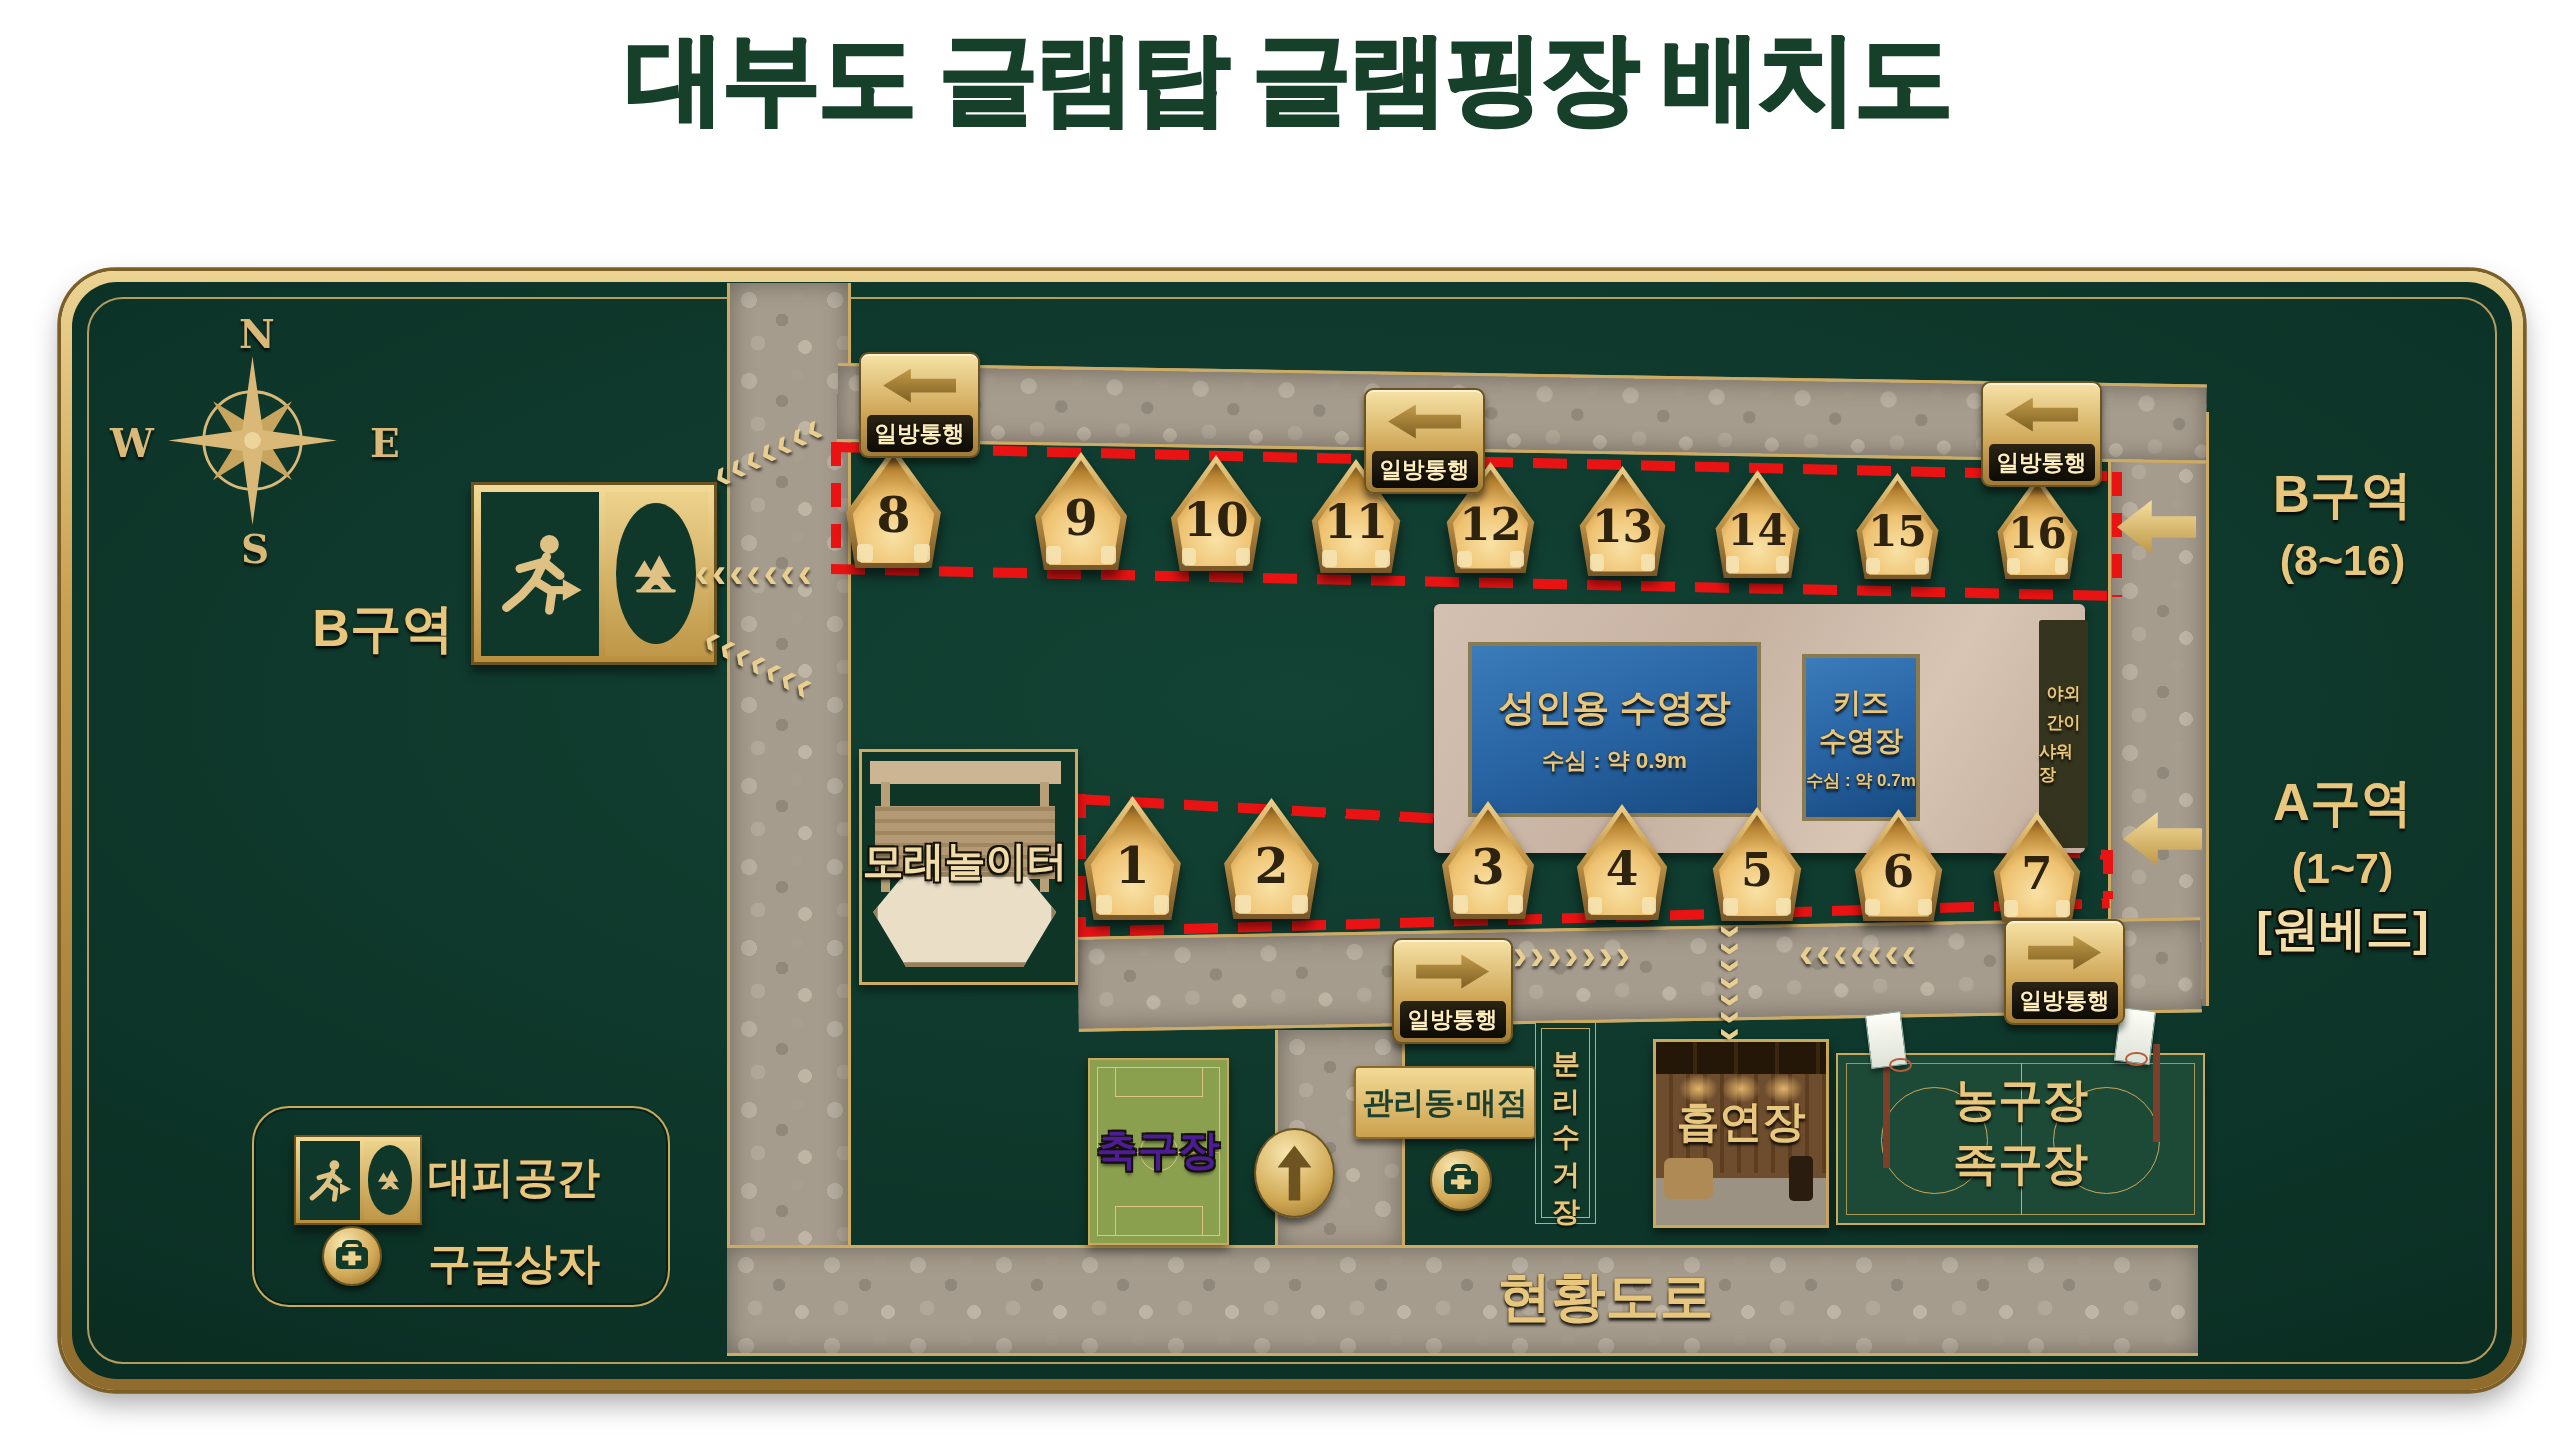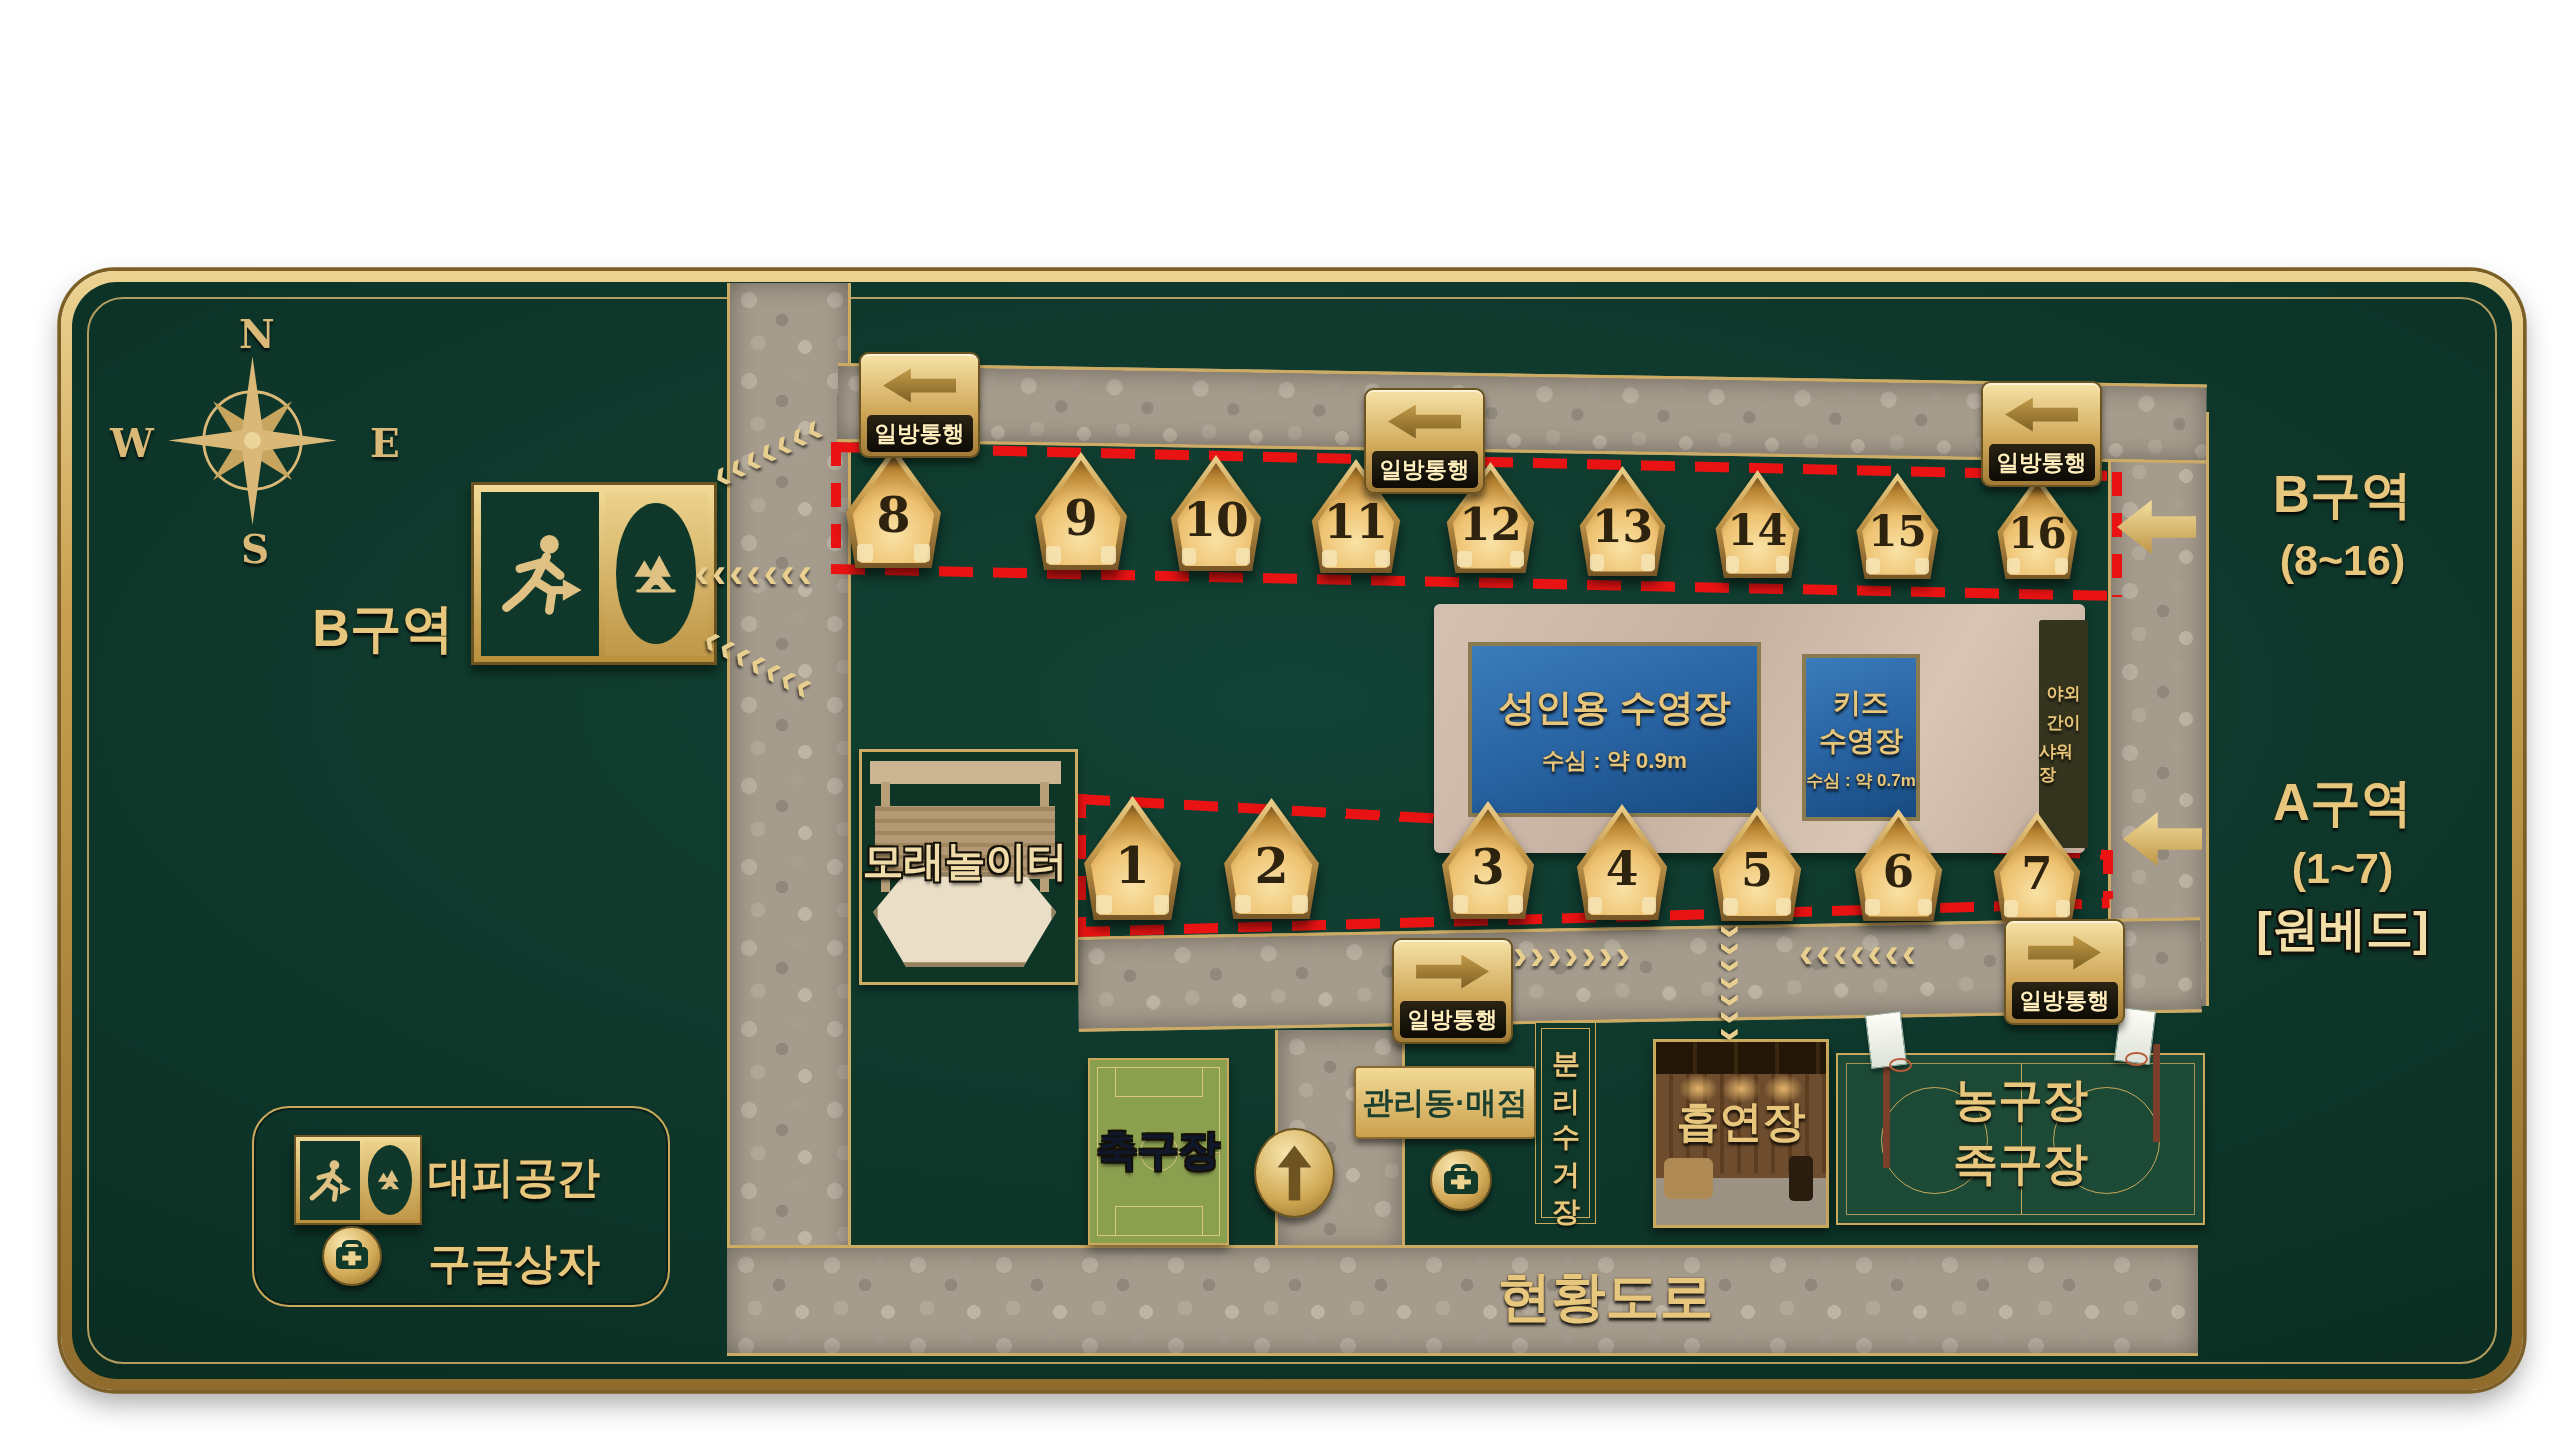"대부도 글램탑 글램핑장 배치도" div.abs { html: none -> <div>대부도 글램탑 글램핑장 배치도</div> }
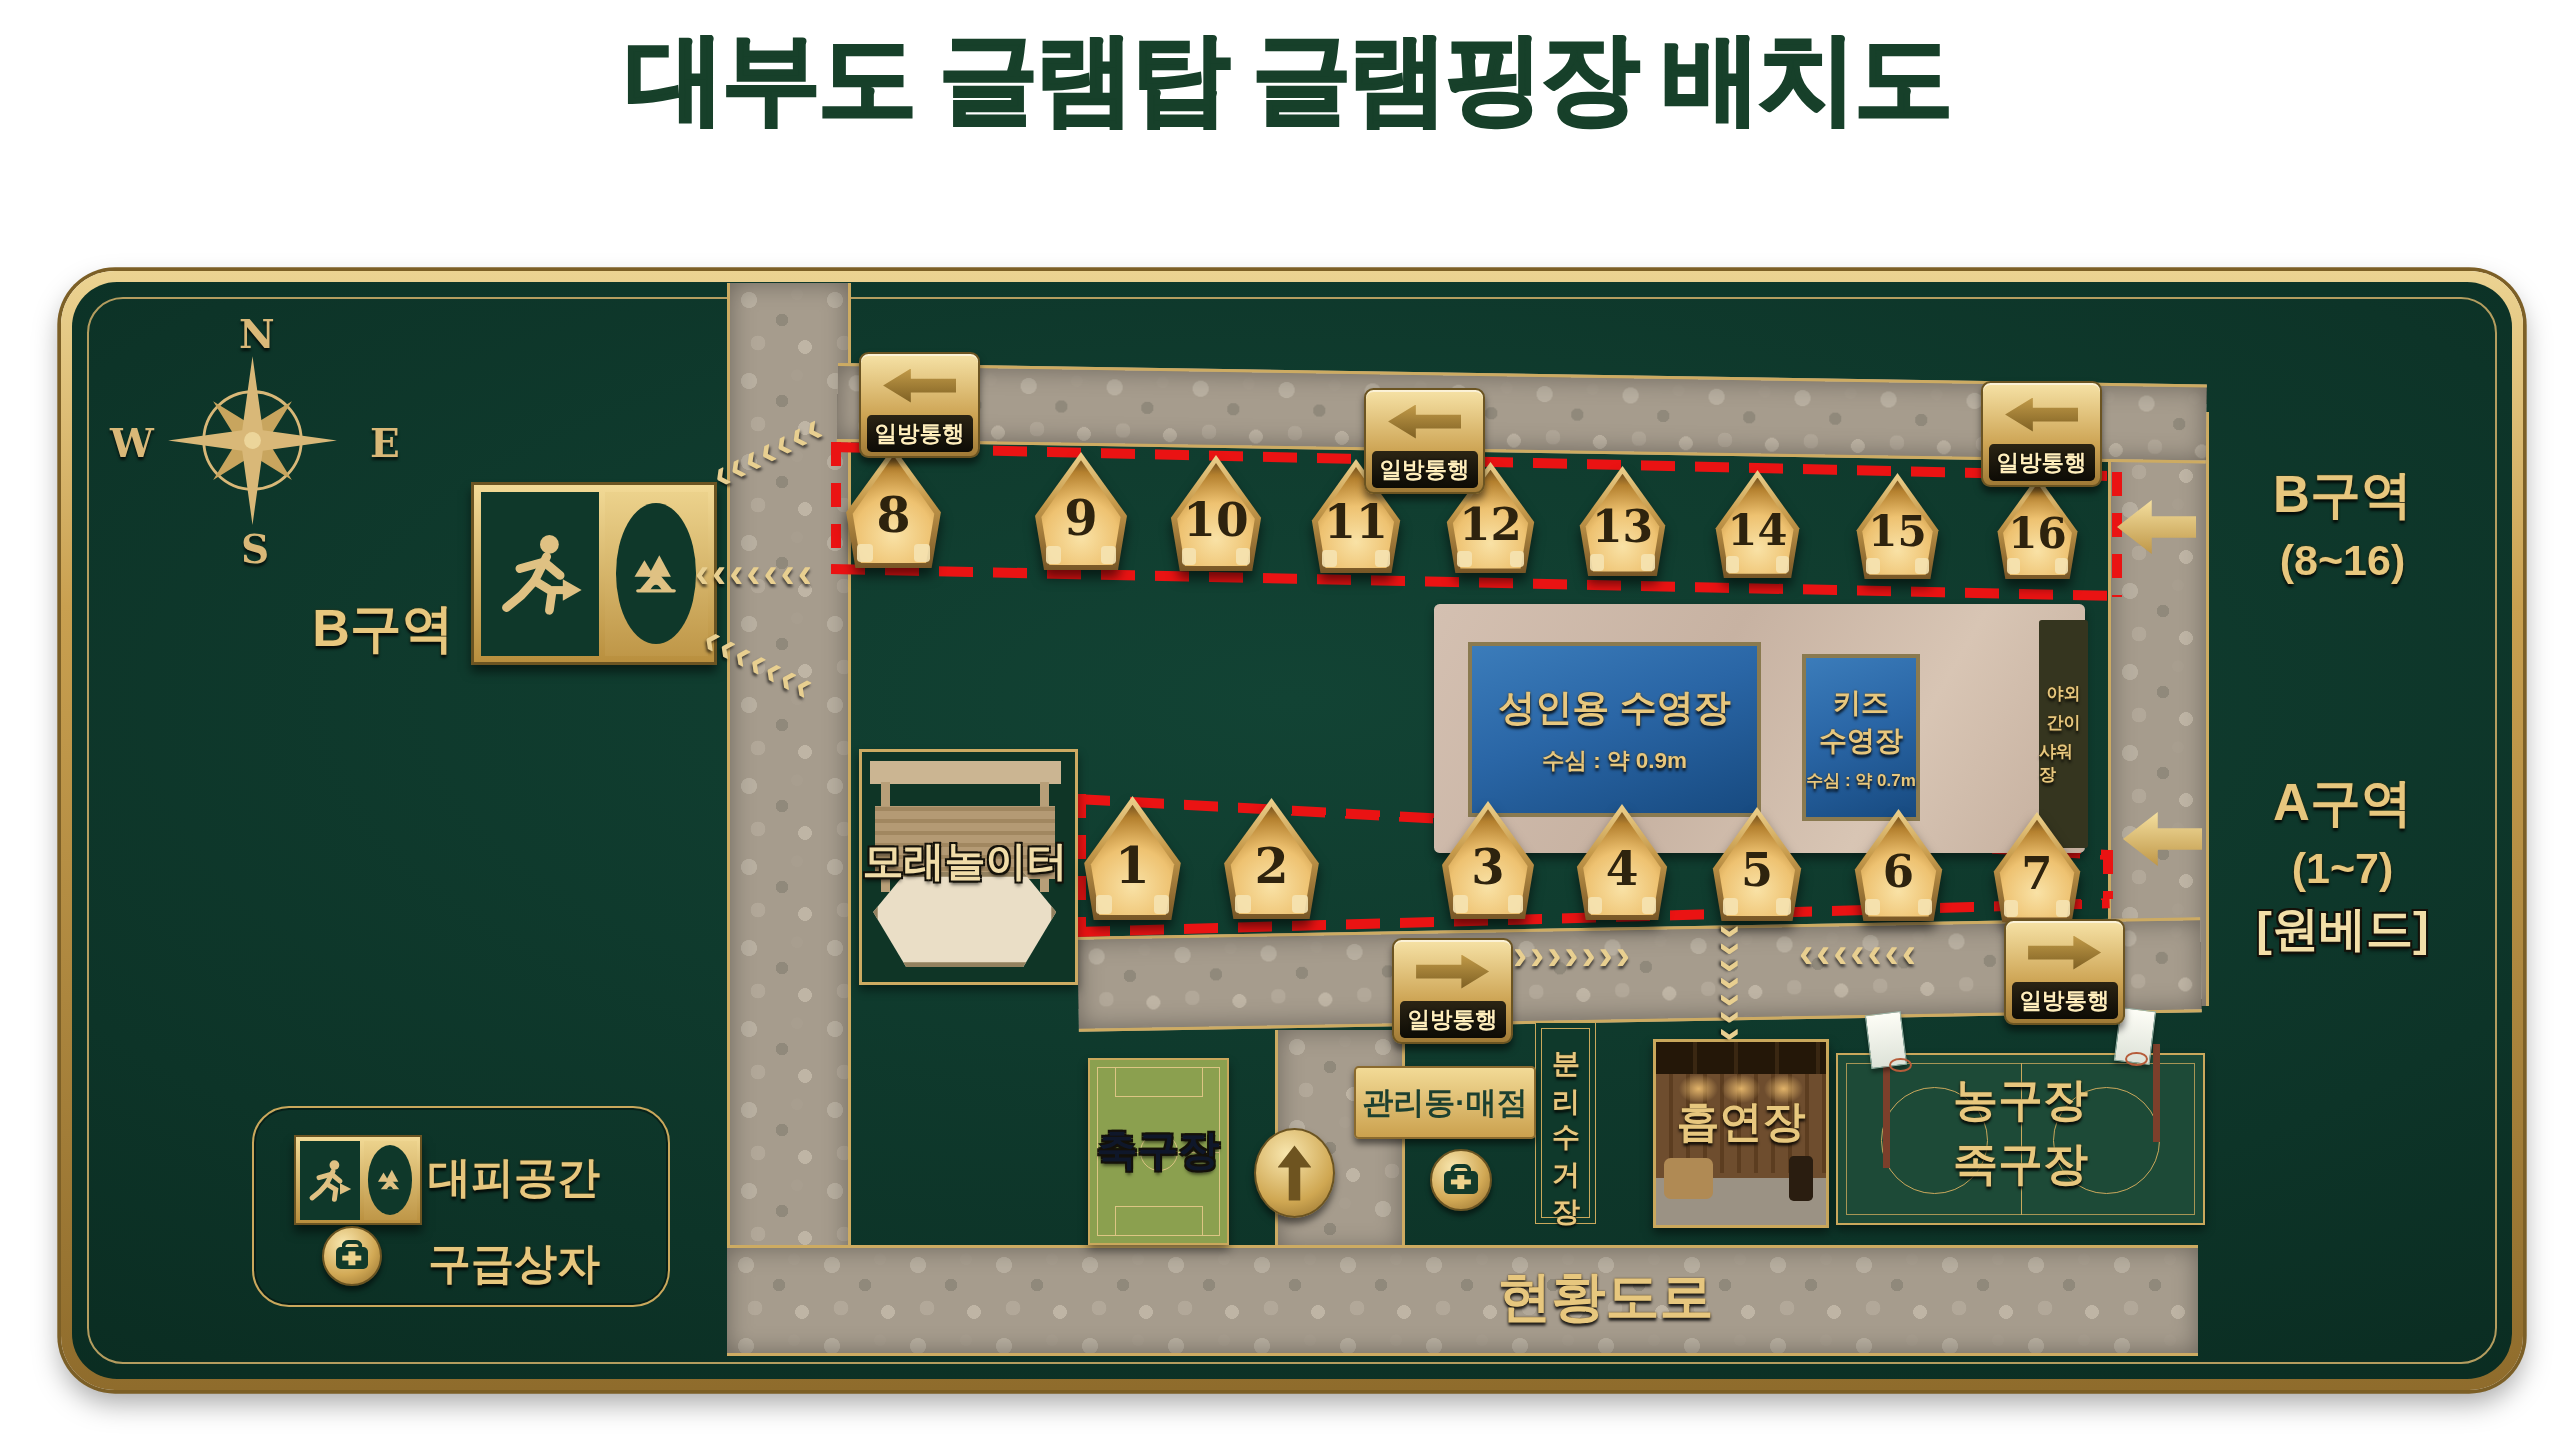"축구장" div.abs { color: #0f172a -> #4c1d95 }
